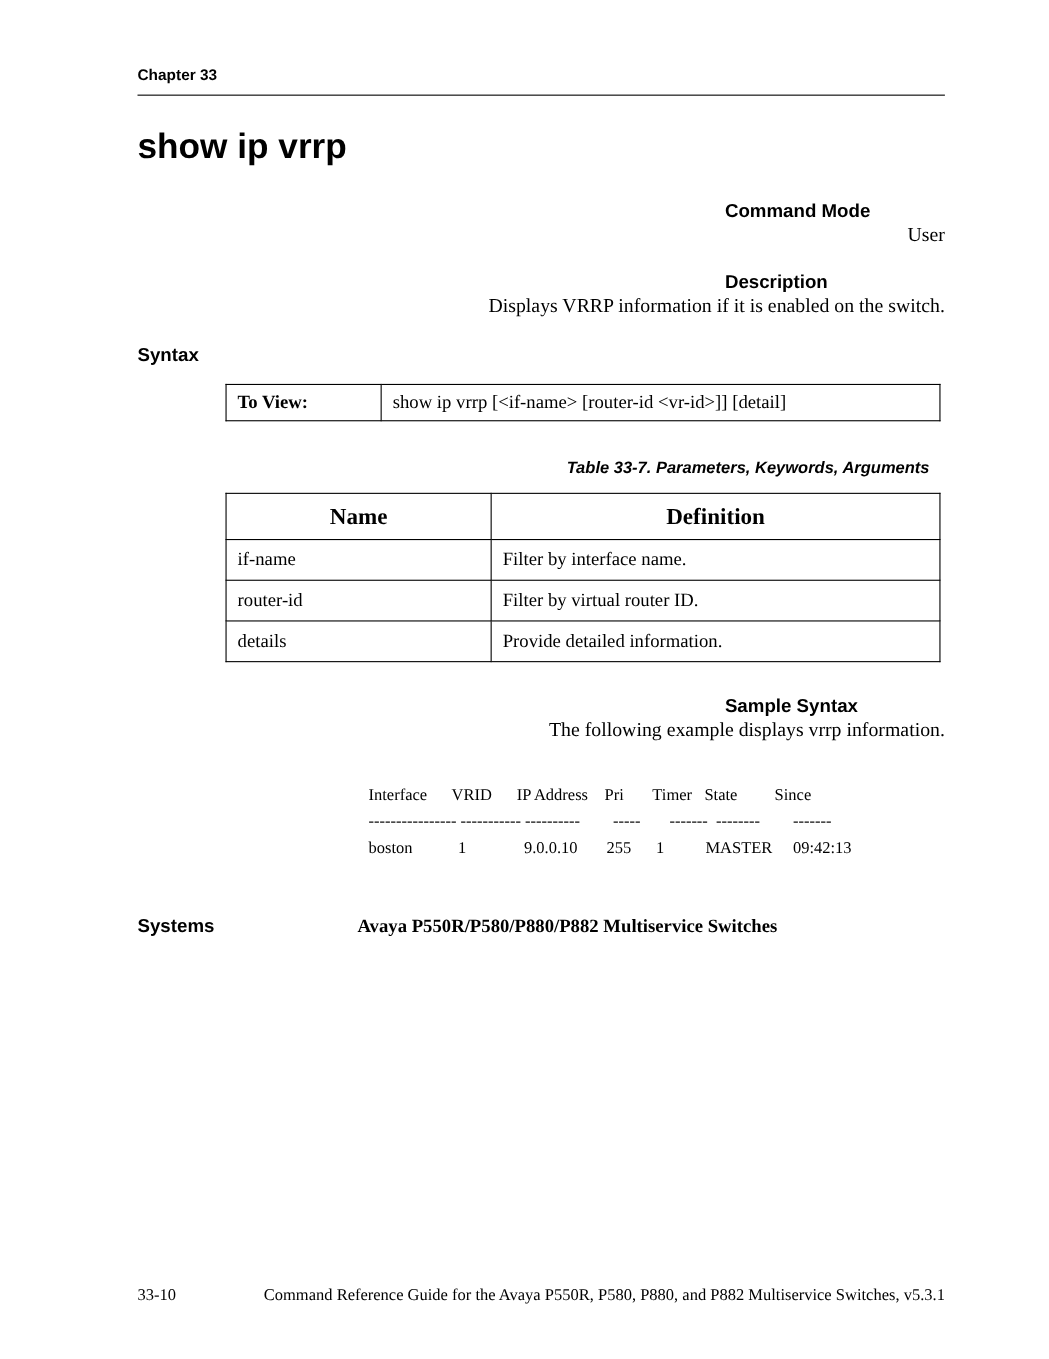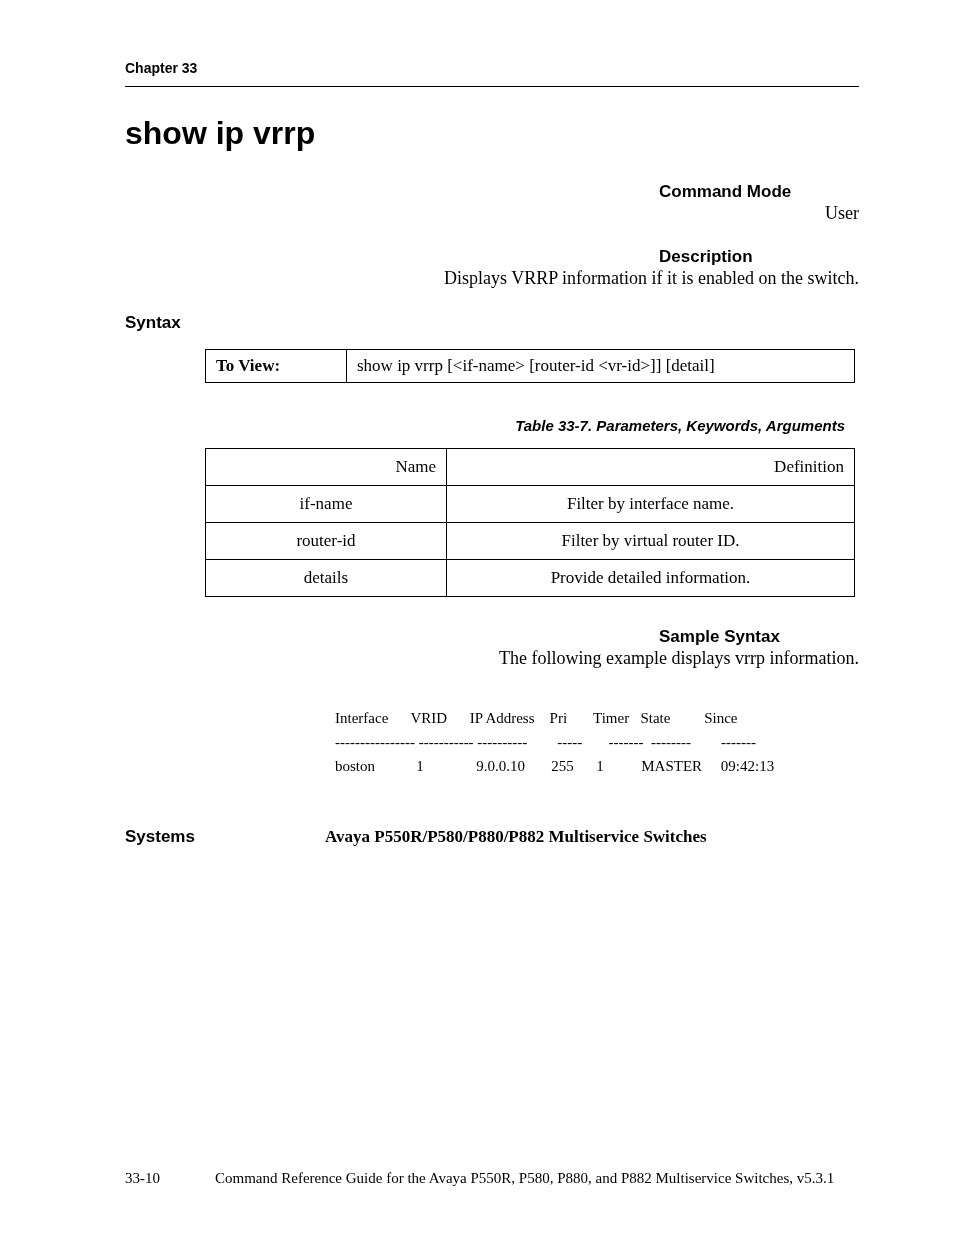"Name" .param-table th { font-size: 17px -> 21px; font-weight: normal -> bold; text-align: right -> center }
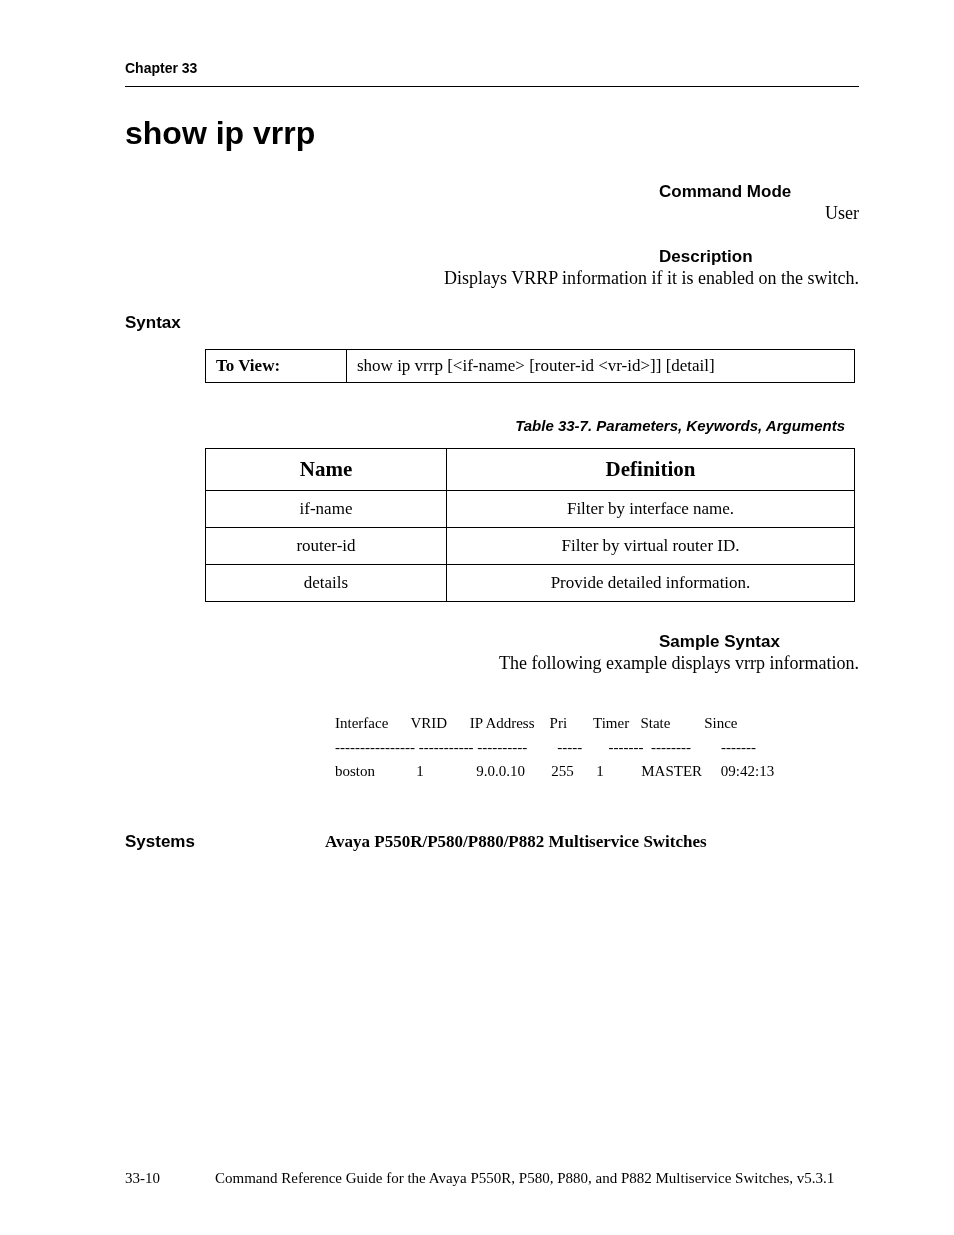"if-name" .param-table td { text-align: center -> none }
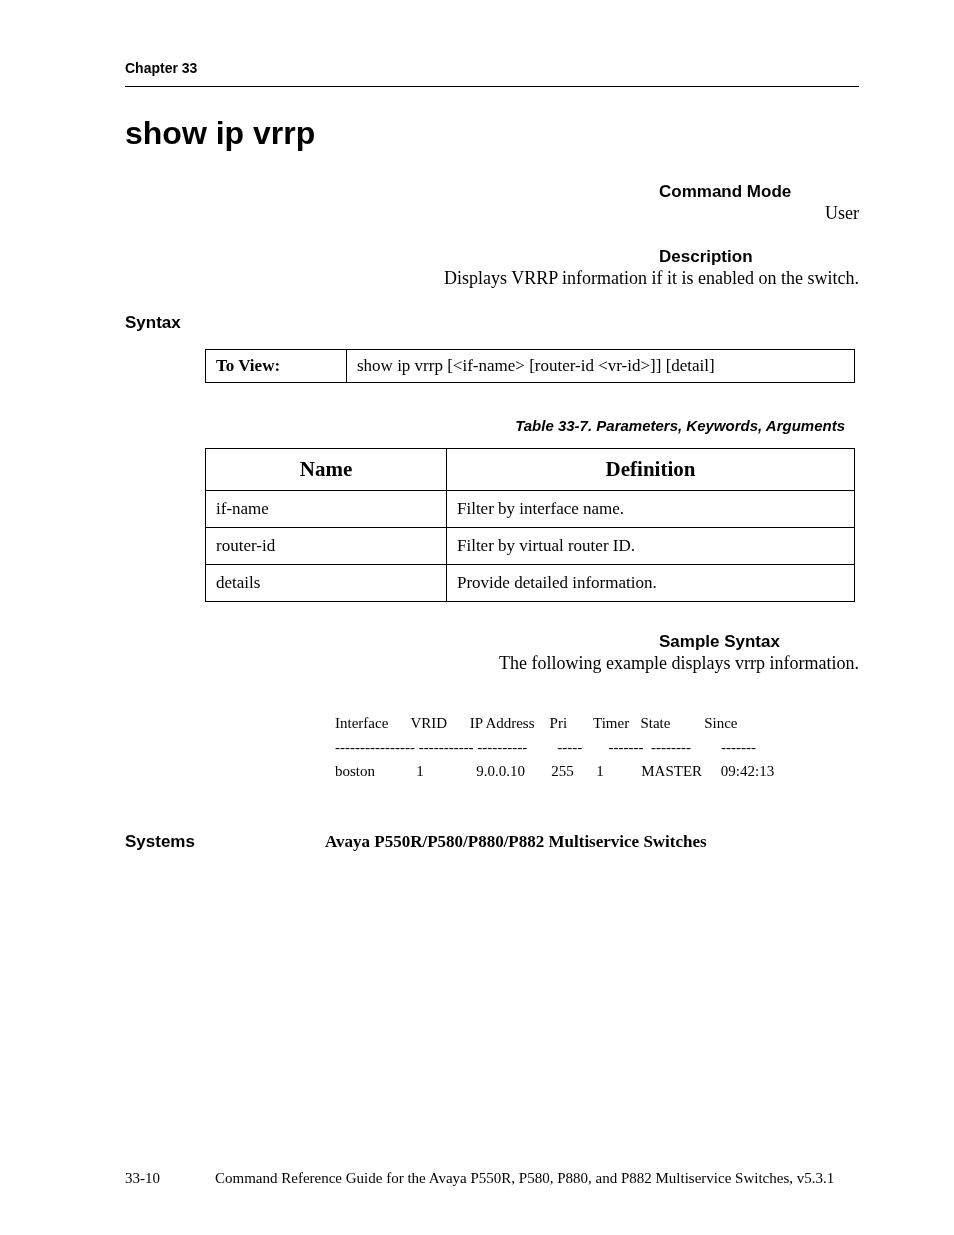"Command Reference Guide for the" .footer-text { text-align: left -> right }
